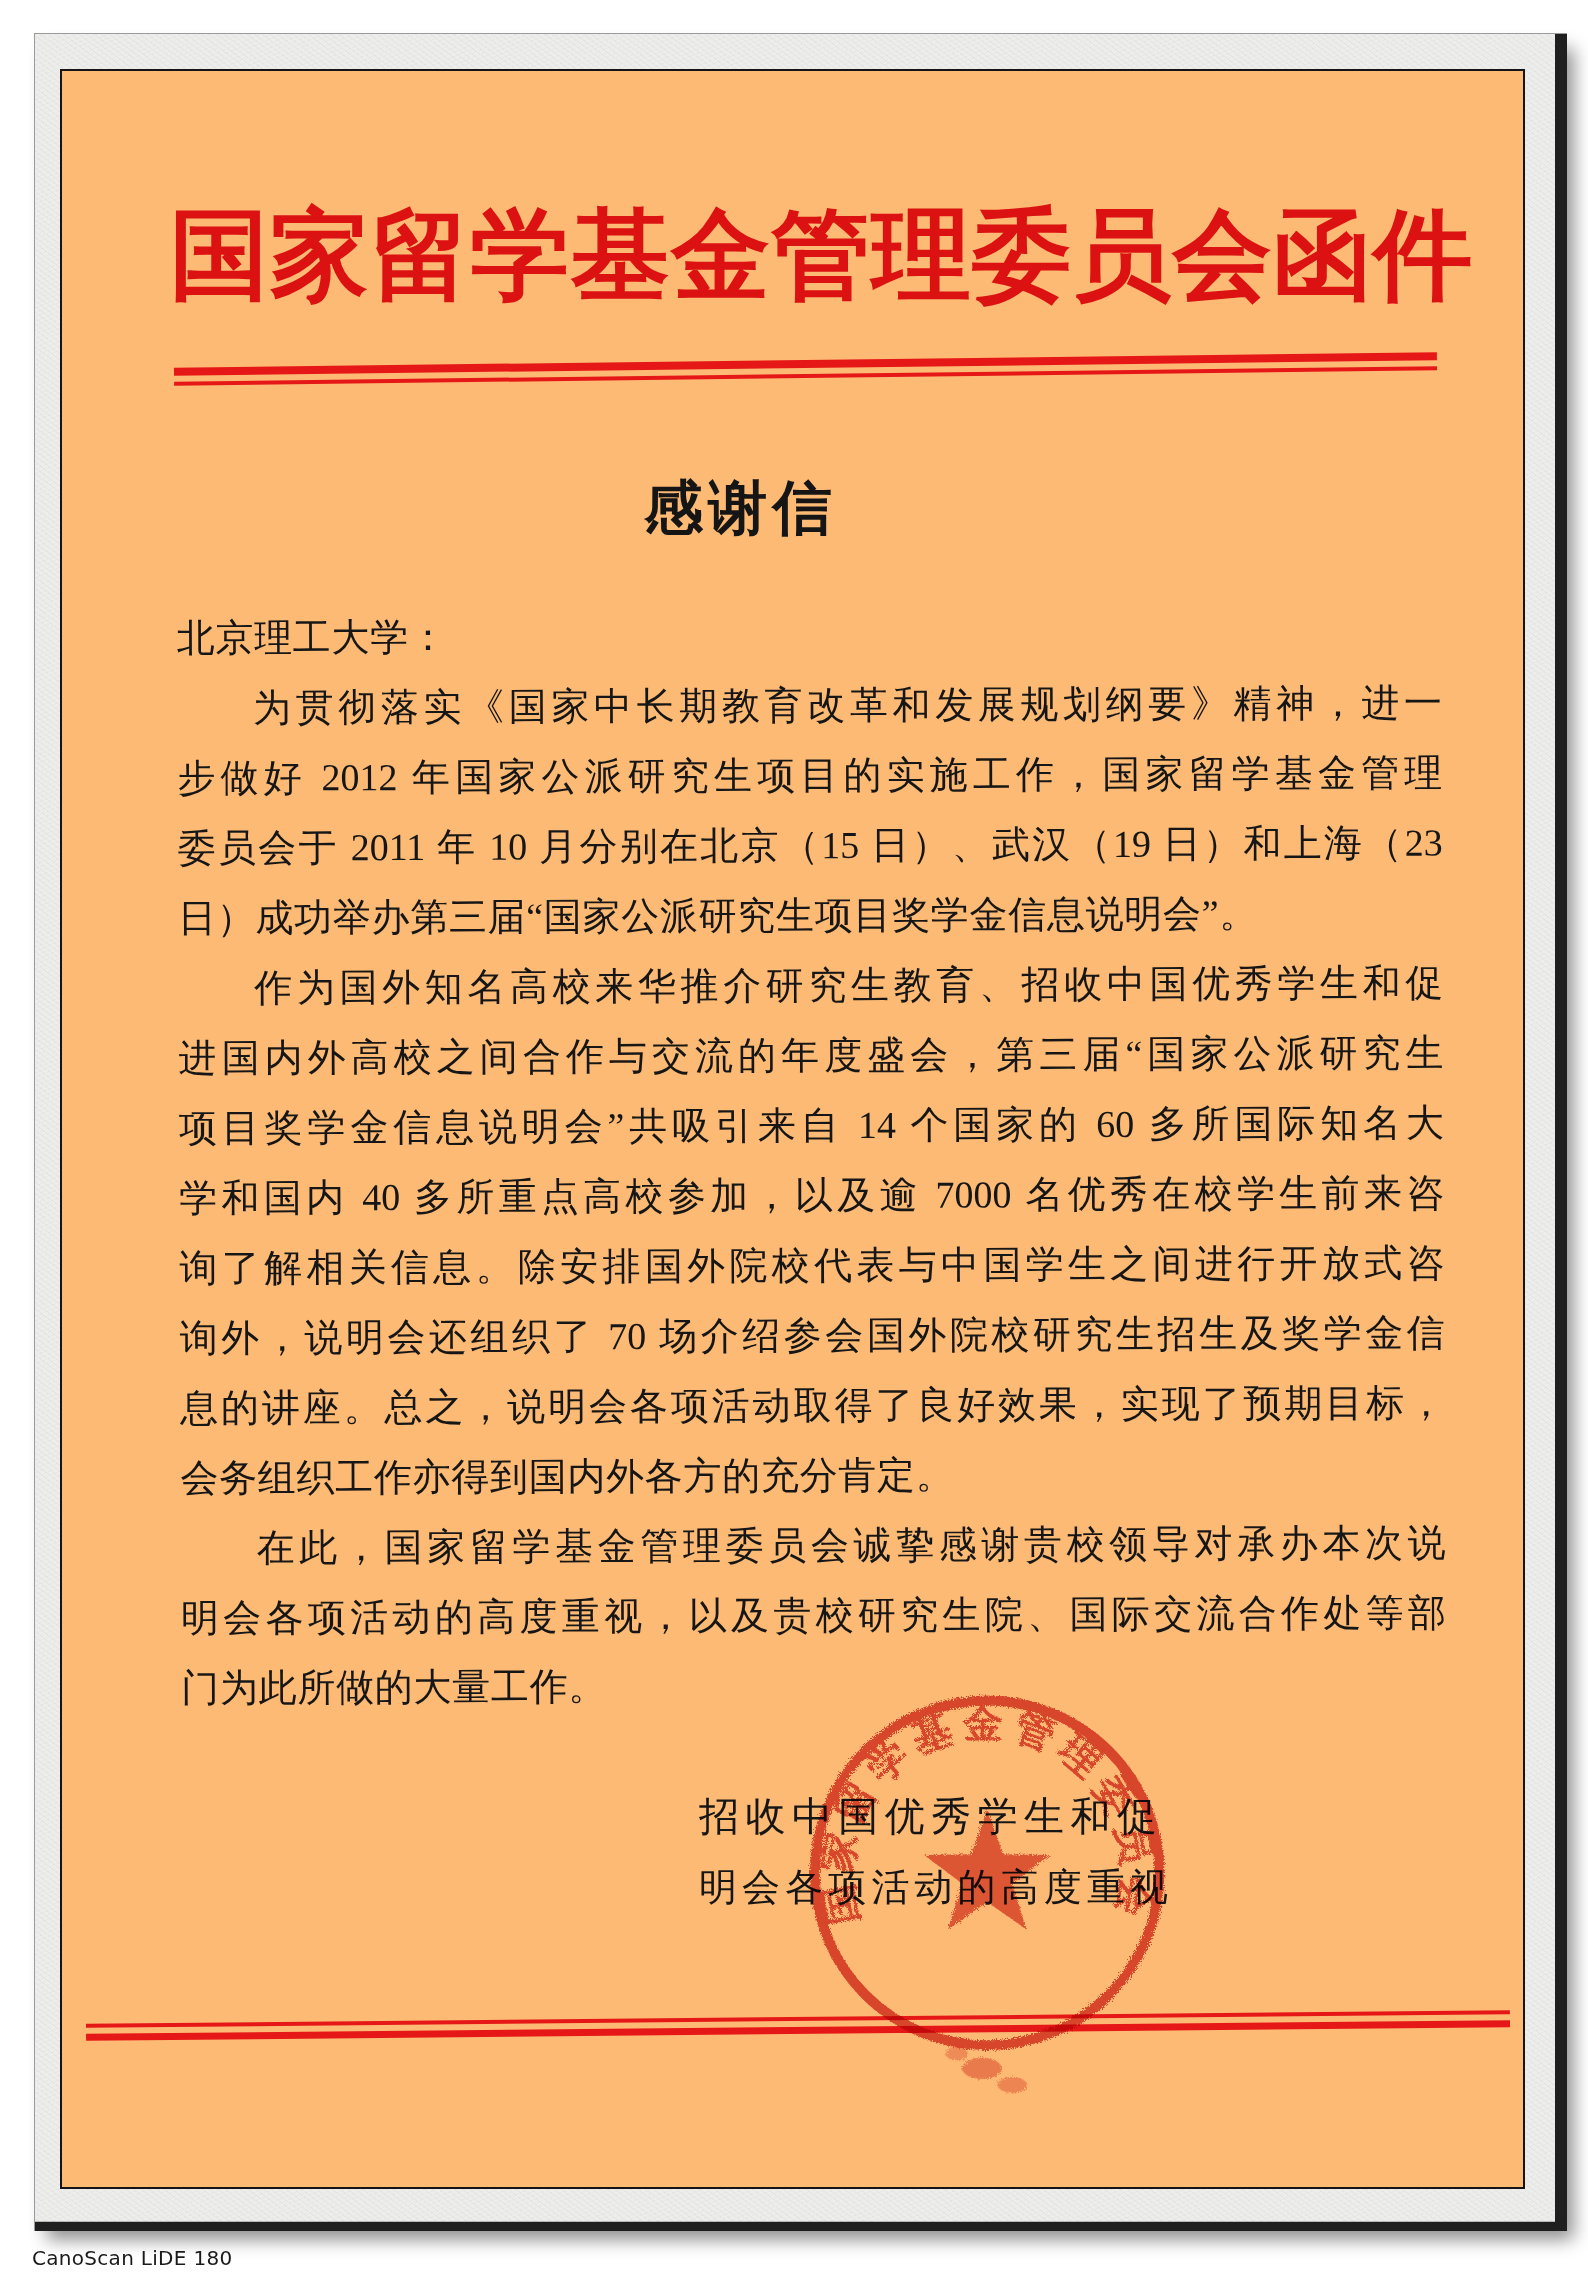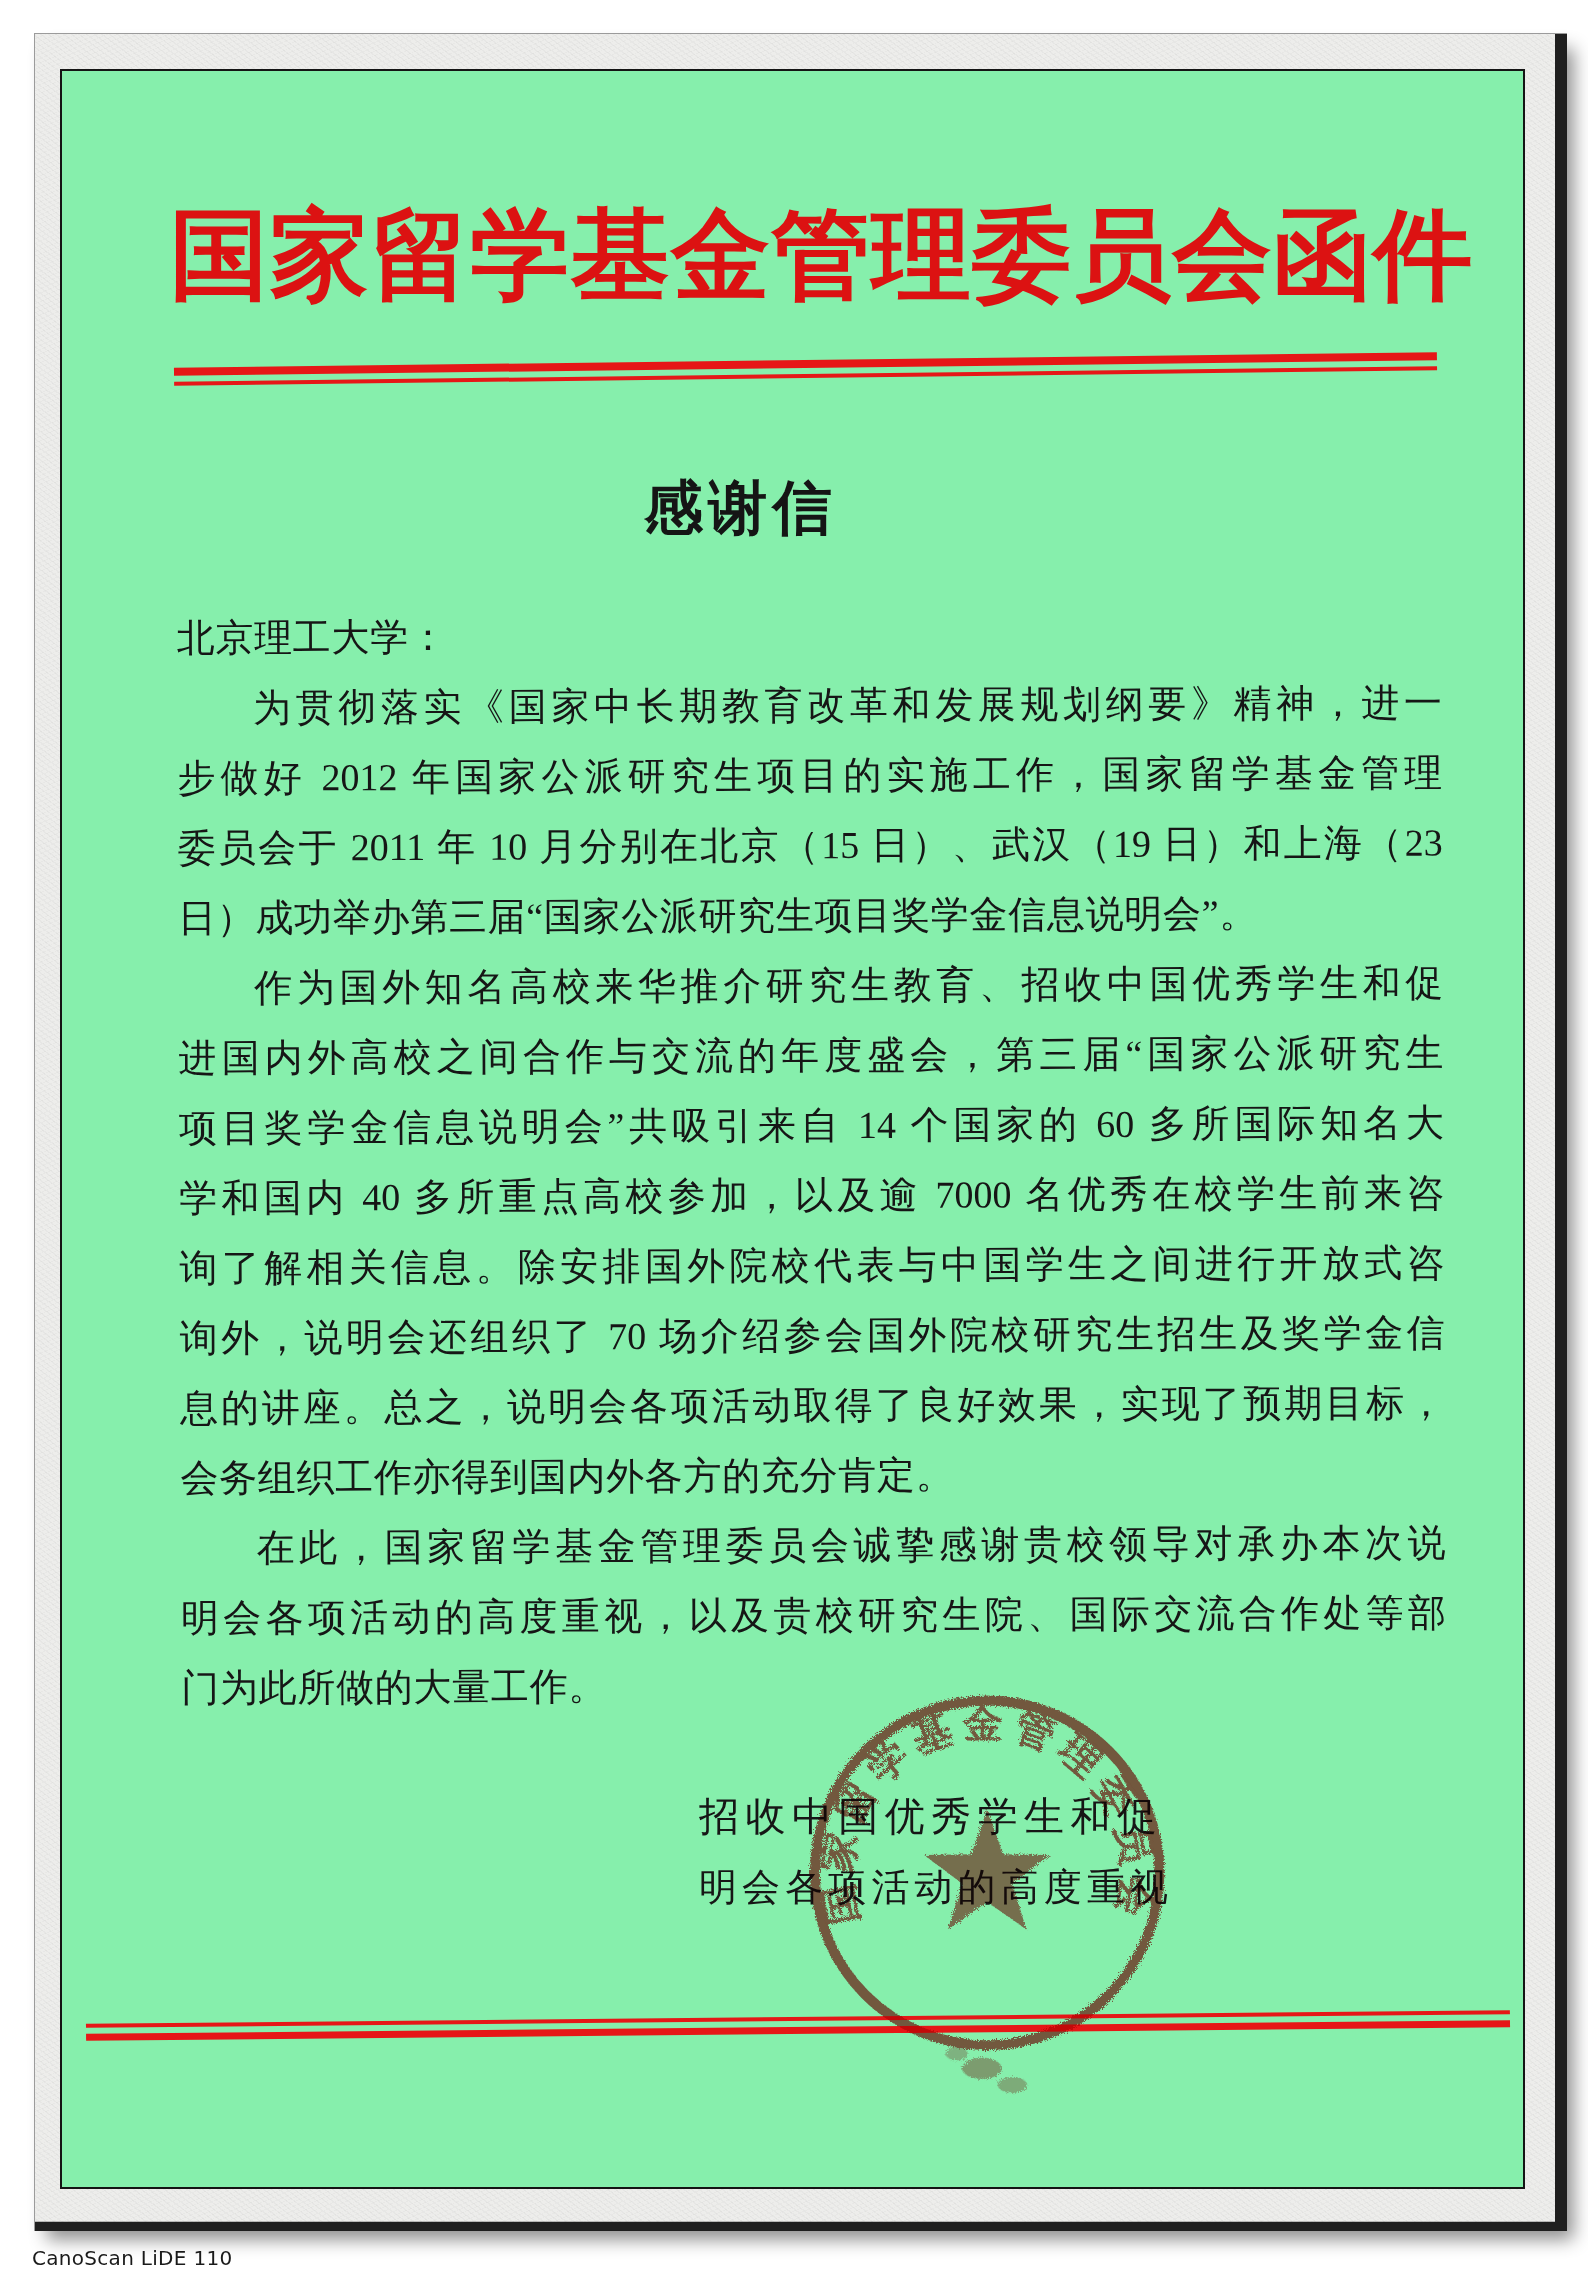"国家留学基金管理委员会函件" .paper { background: #86efac -> #fdba74 }
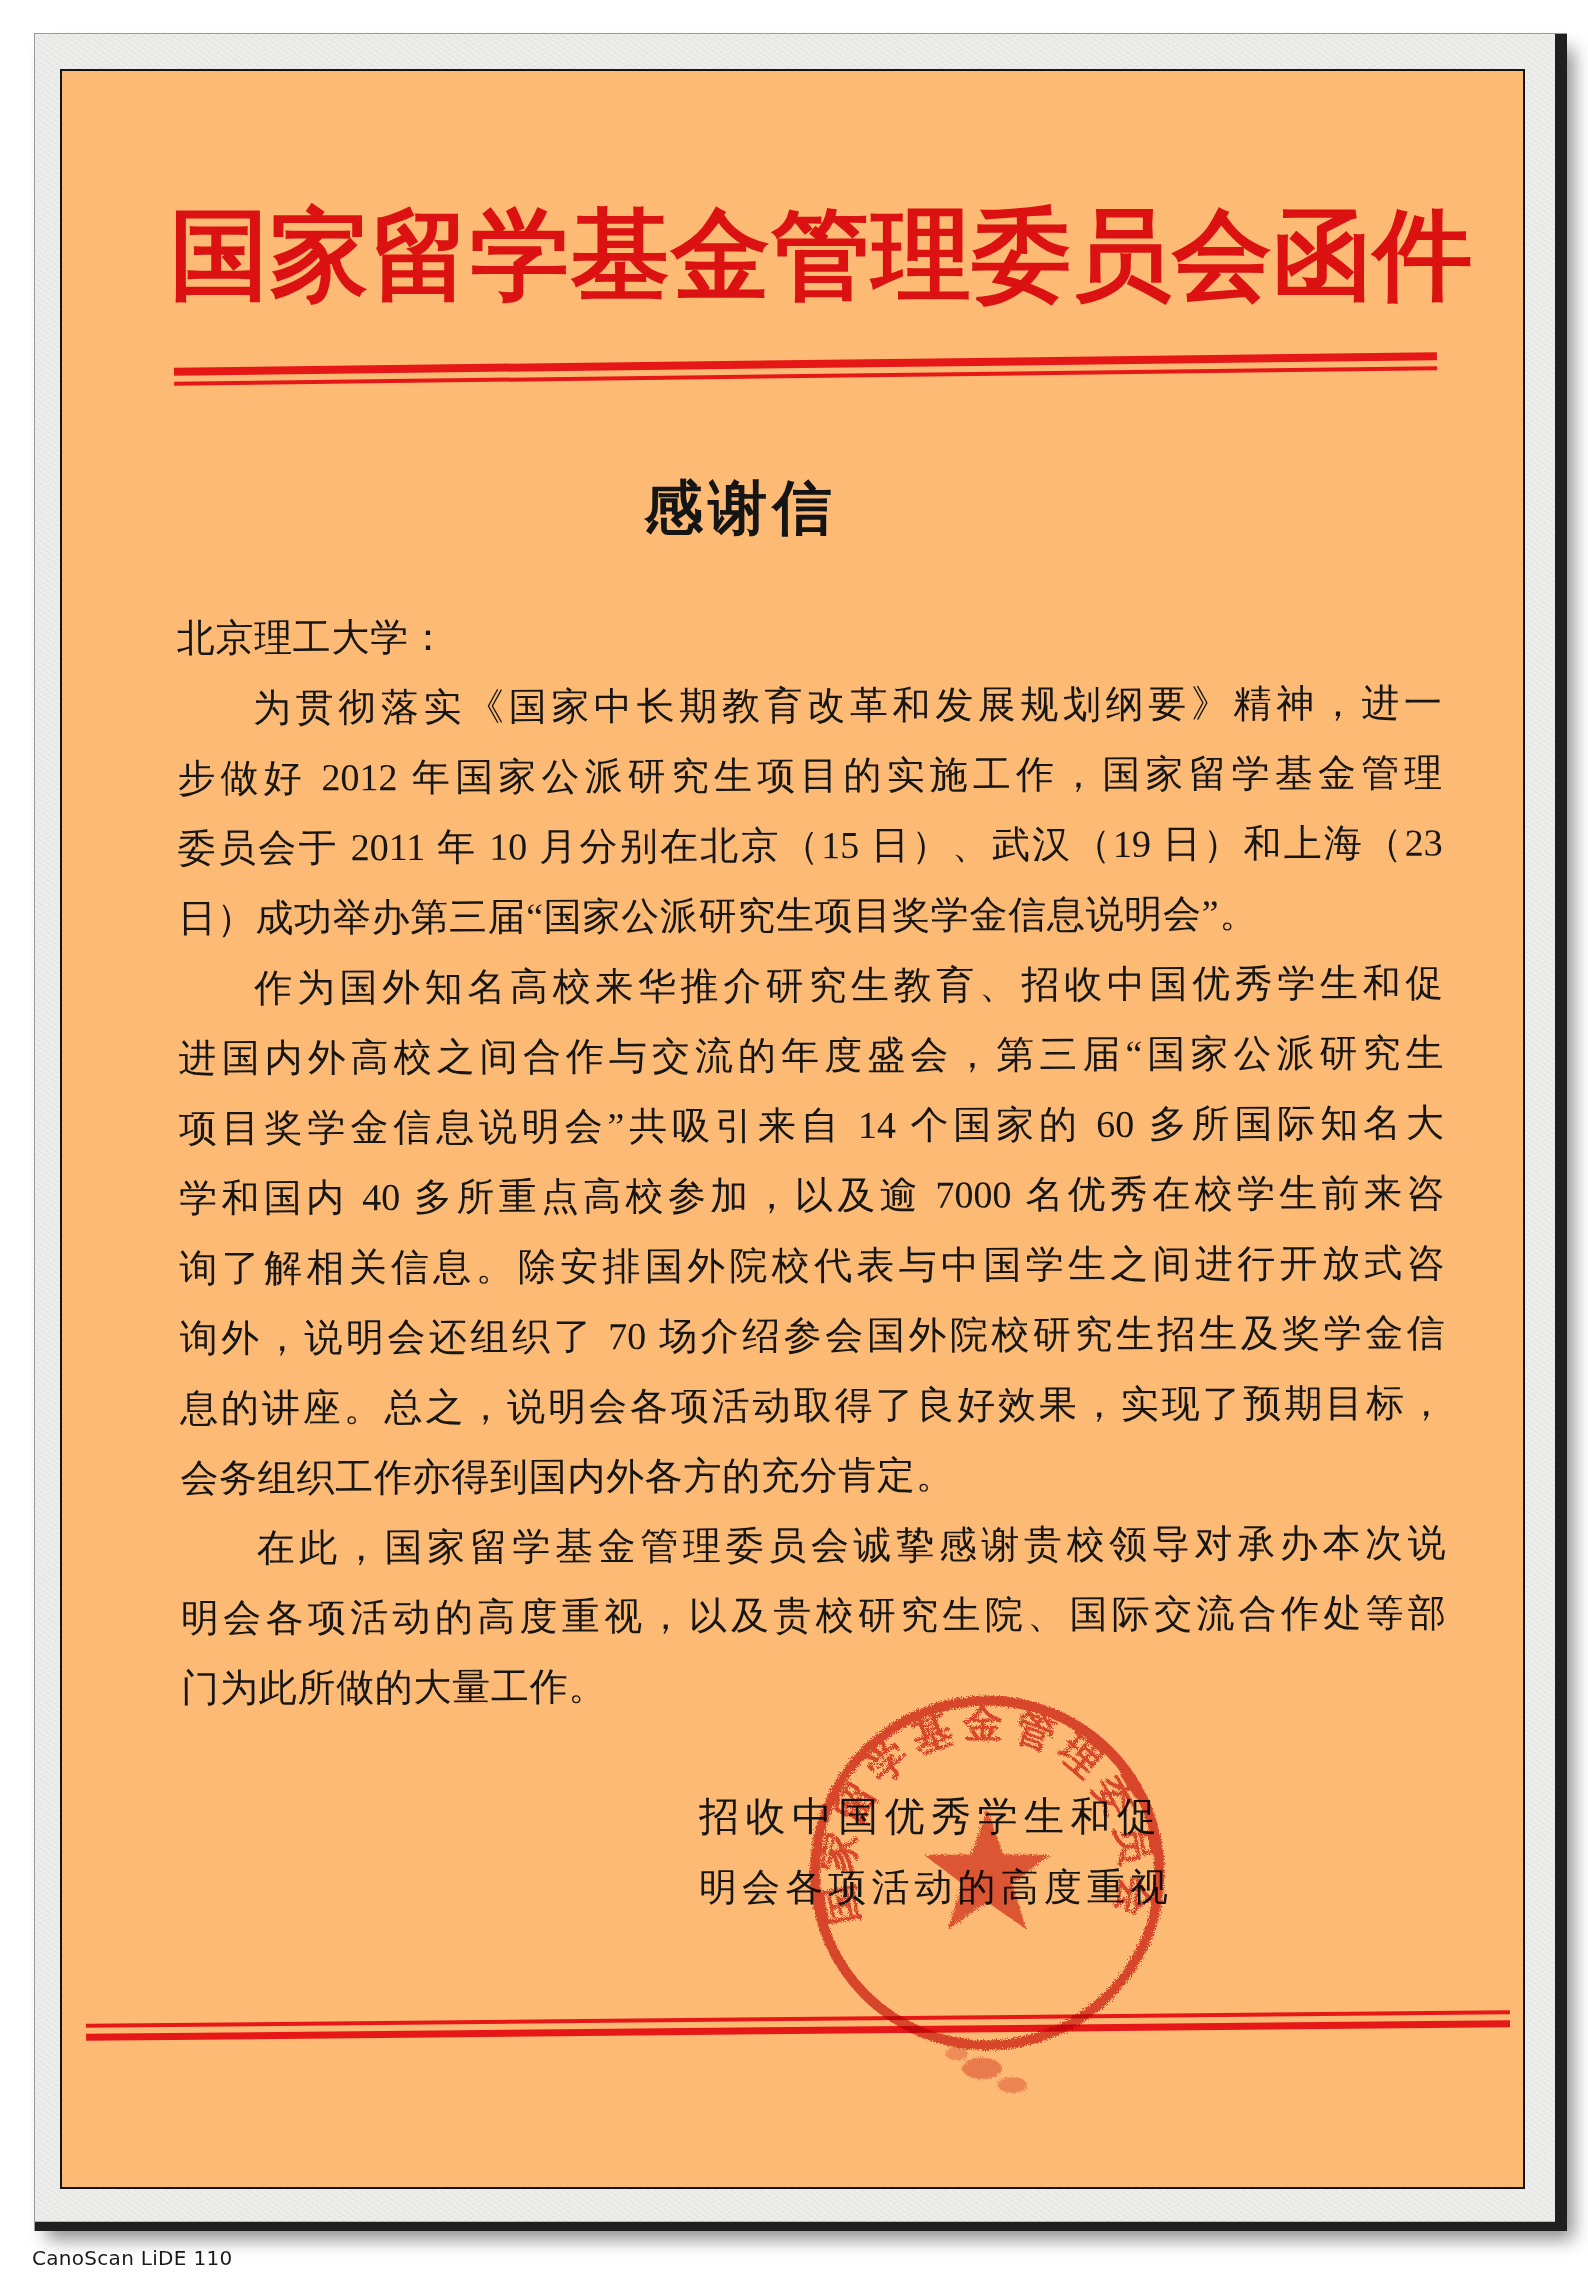"CanoScan LiDE 110" div.scan-label { text: 110 -> 180 }
